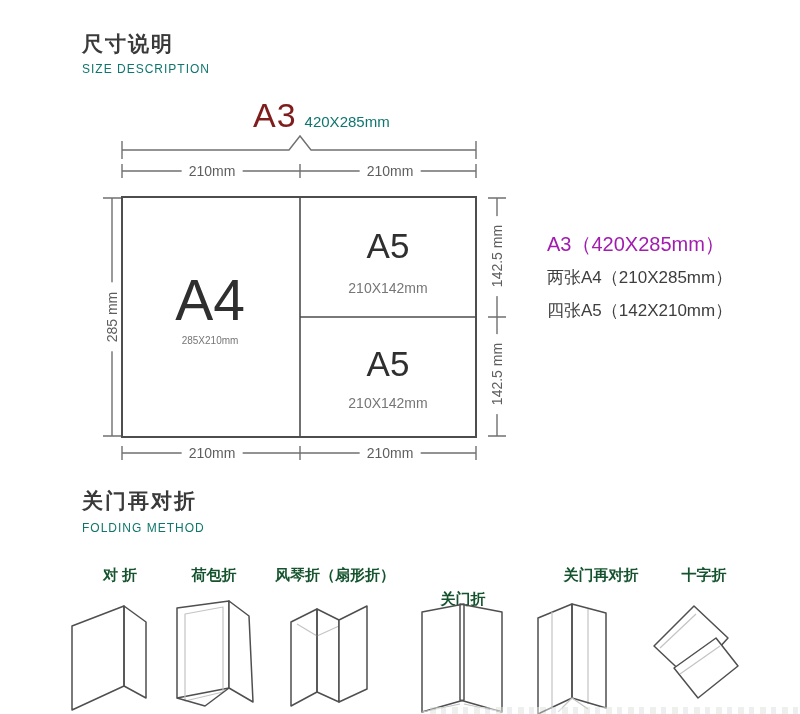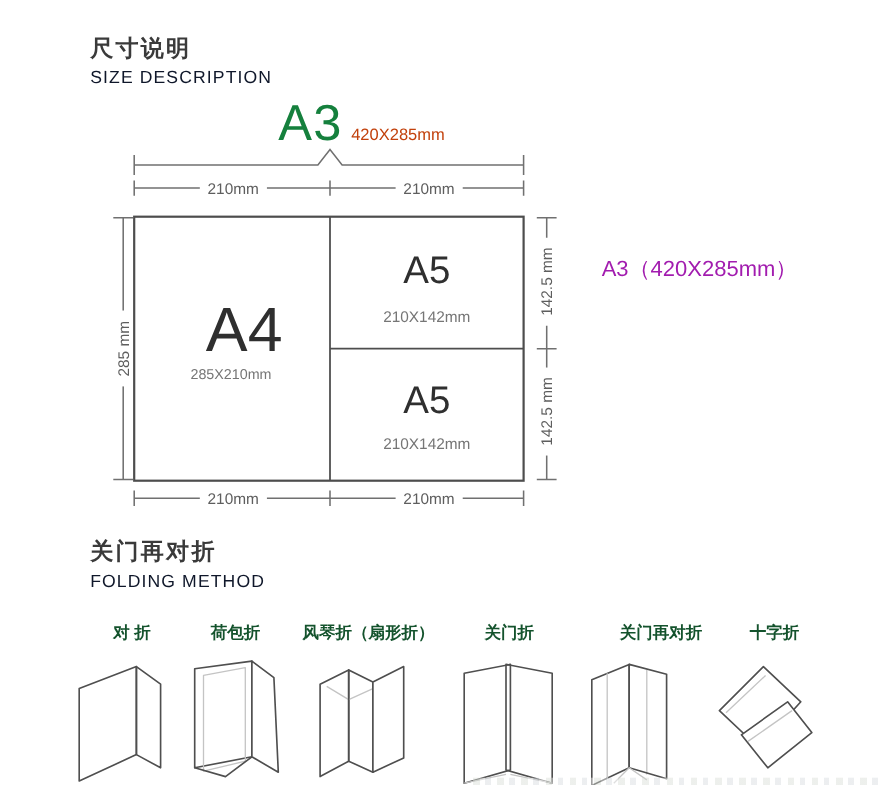"SIZE DESCRIPTION" .sec-sub { color: #0f172a -> #0f766e; font-size: 16px -> 12px }
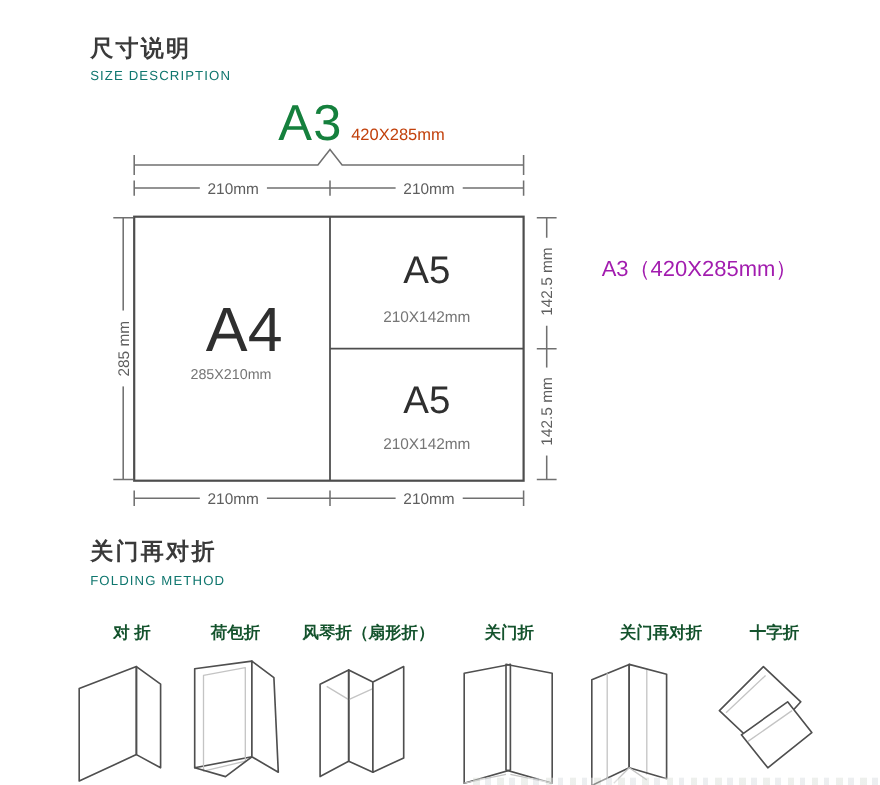"A3" .a3-big { color: #15803d -> #7f1d1d; font-size: 46px -> 34px }
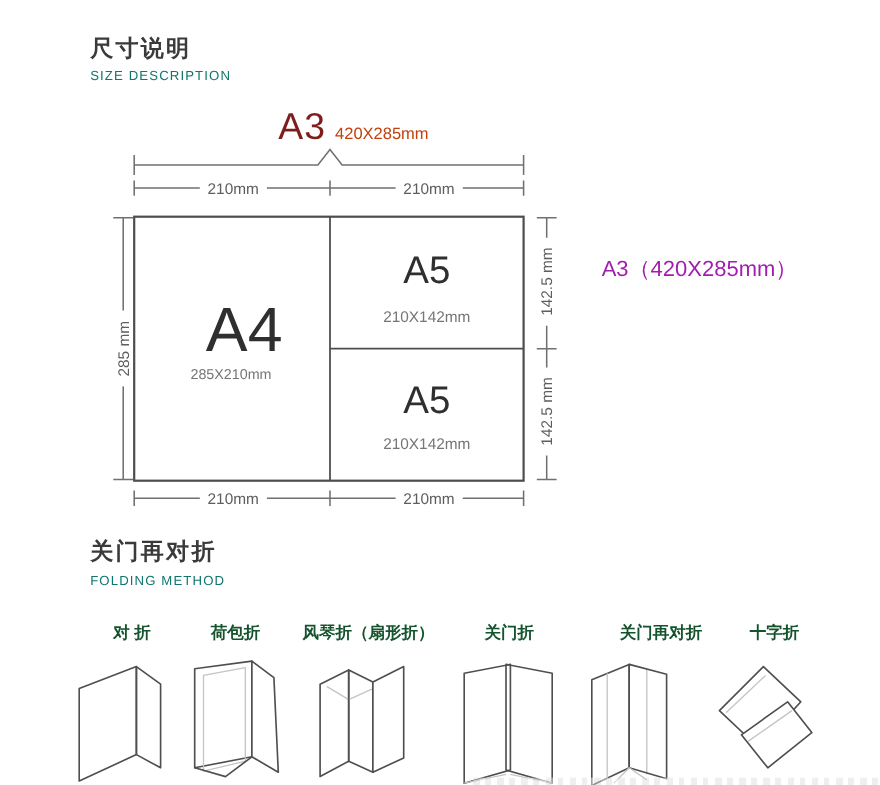"420X285mm" .a3-dims { color: #c2410c -> #0f766e }
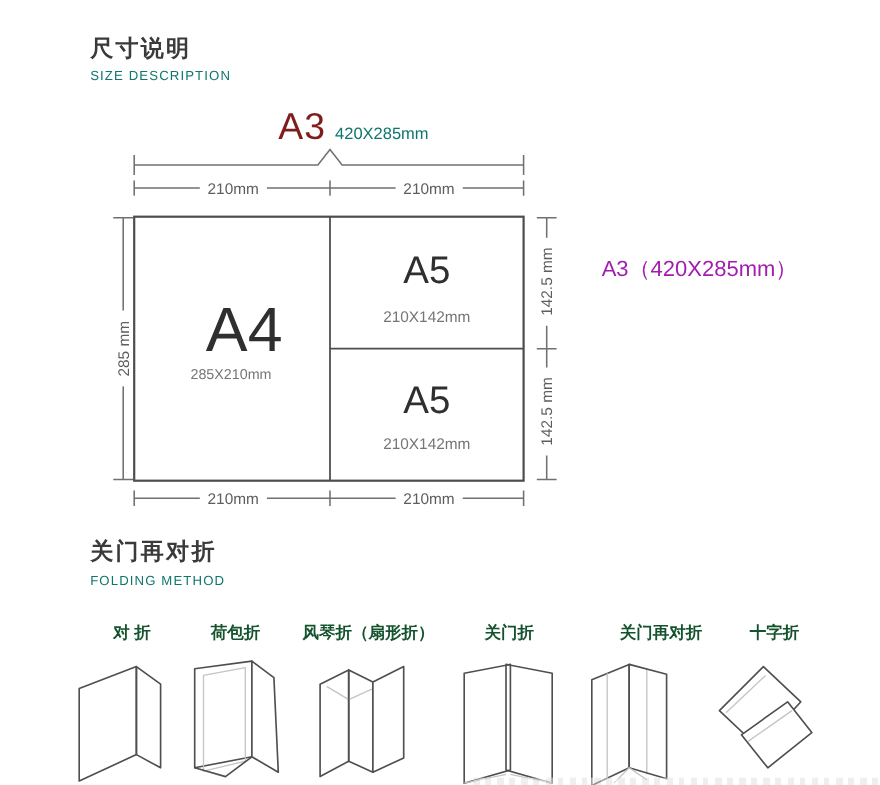"A4" span.sheet-name { margin-left: 12px -> none }
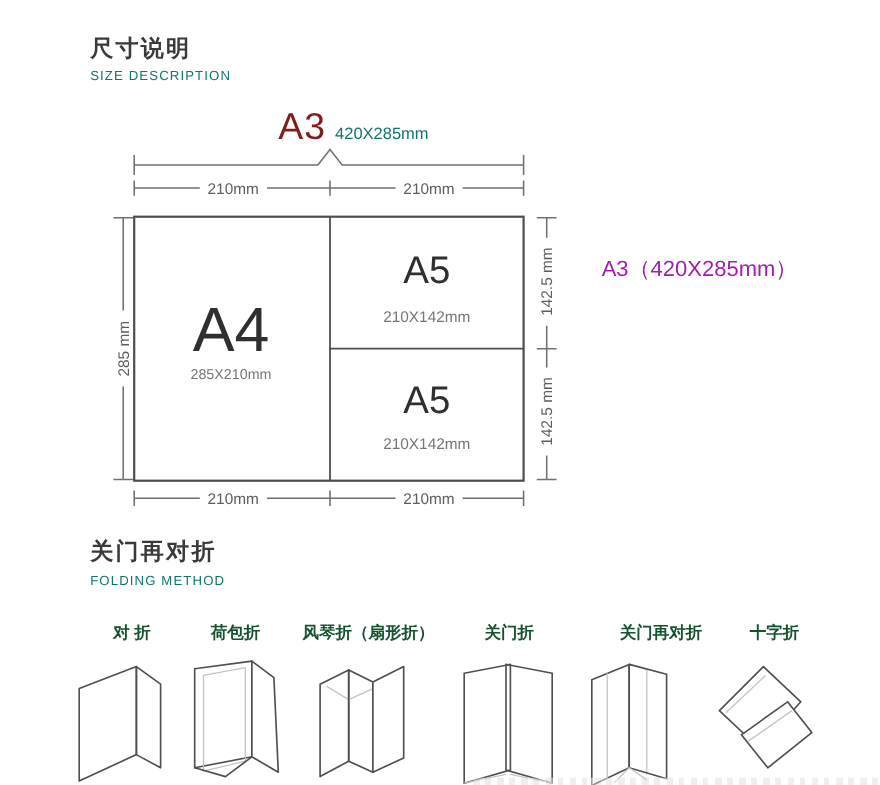"两张A4（210X285mm）" p.n5 { html: none -> <p>两张A4（210X285mm）</p> }
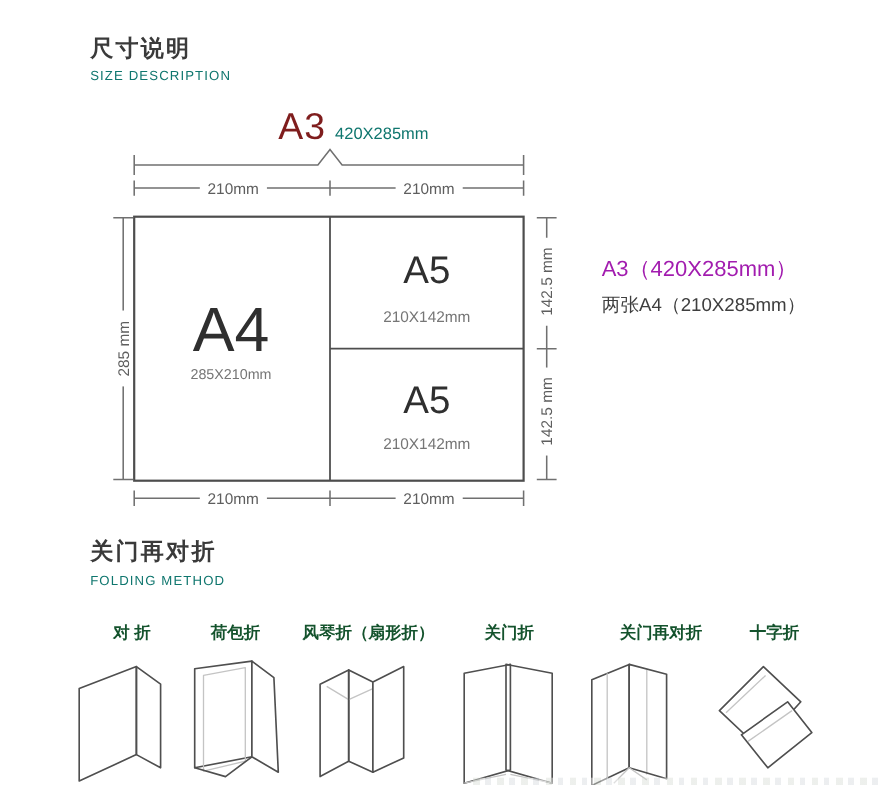"四张A5（142X210mm）" p.n6 { html: none -> <p>四张A5（142X210mm）</p> }
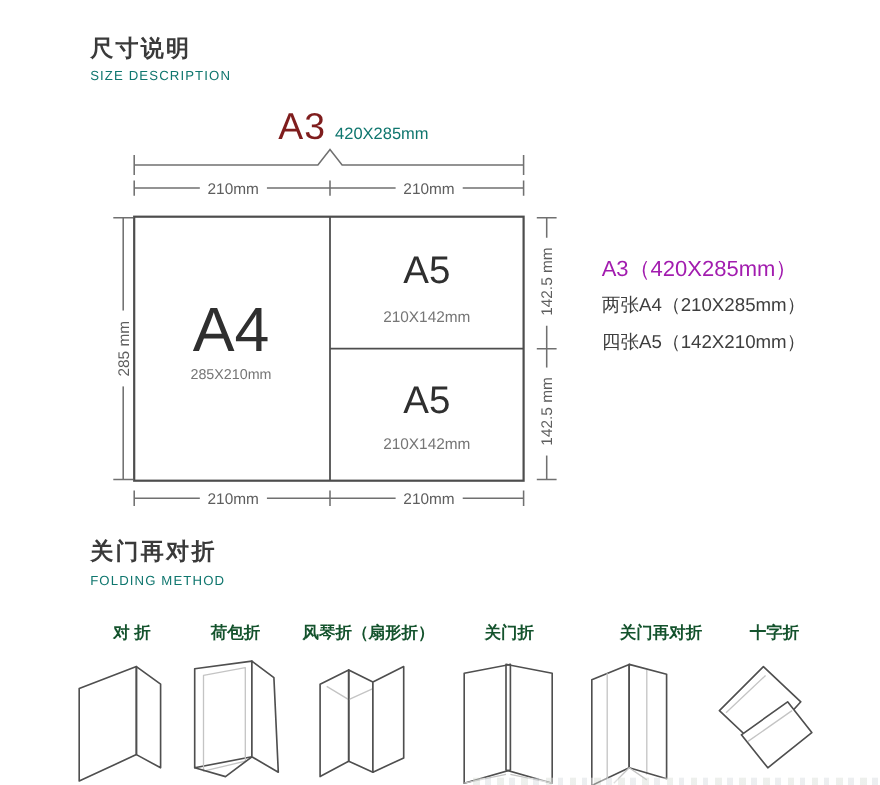"285X210mm" .sheet-size { font-size: 13px -> 10px }
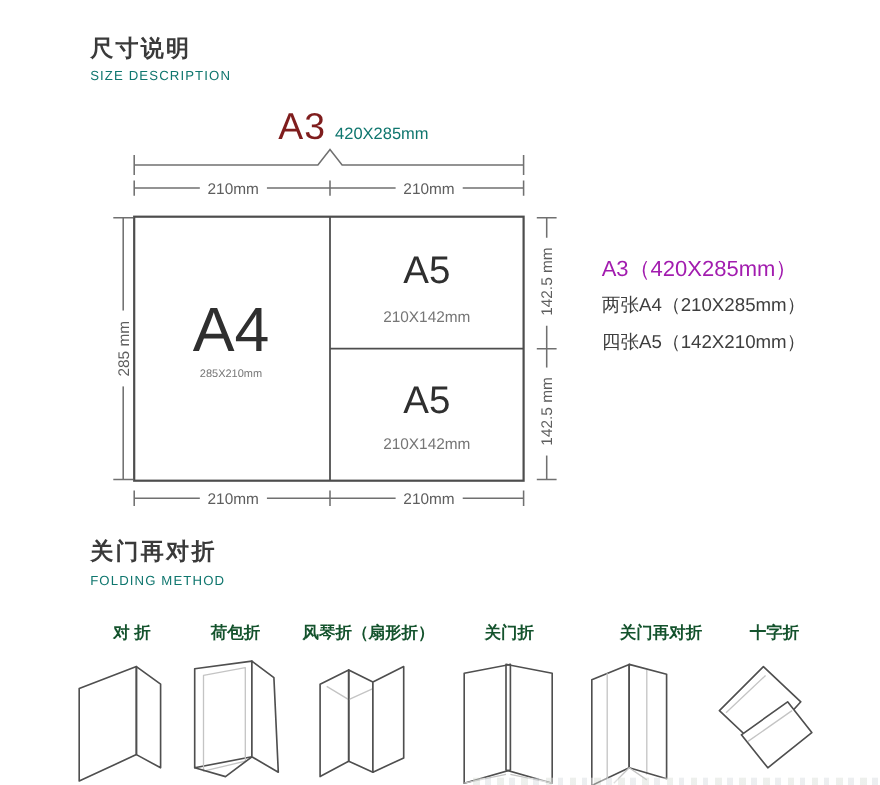"关门折" span.fold-label { margin-top: none -> 24px }
